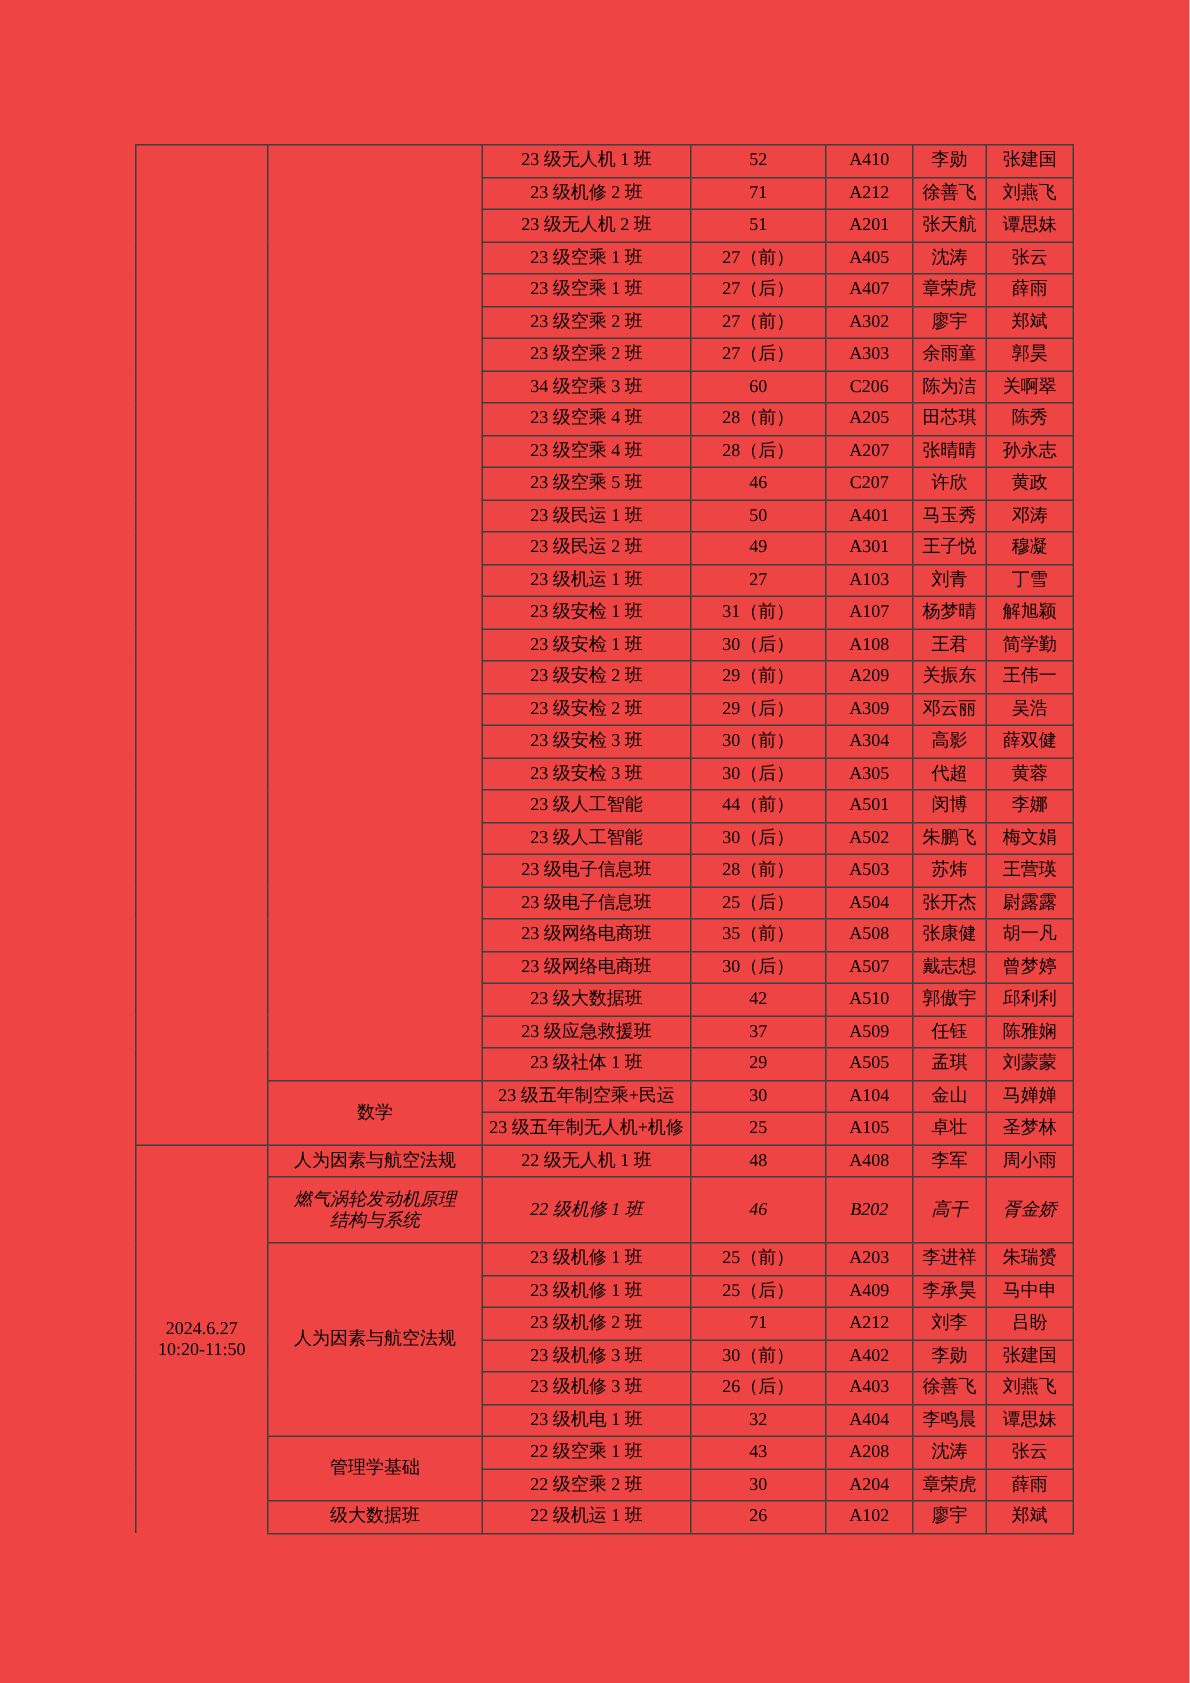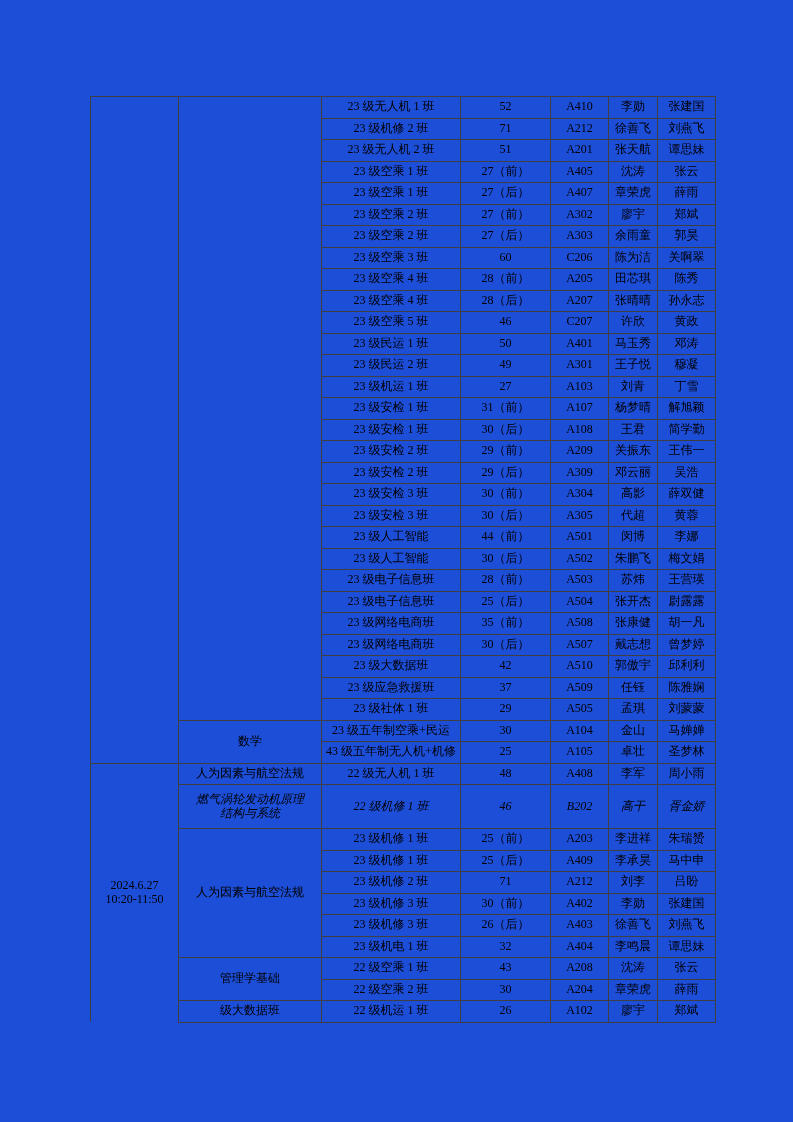"23 级无人机 1 班" .page { background: #1d4ed8 -> #ef4444 }
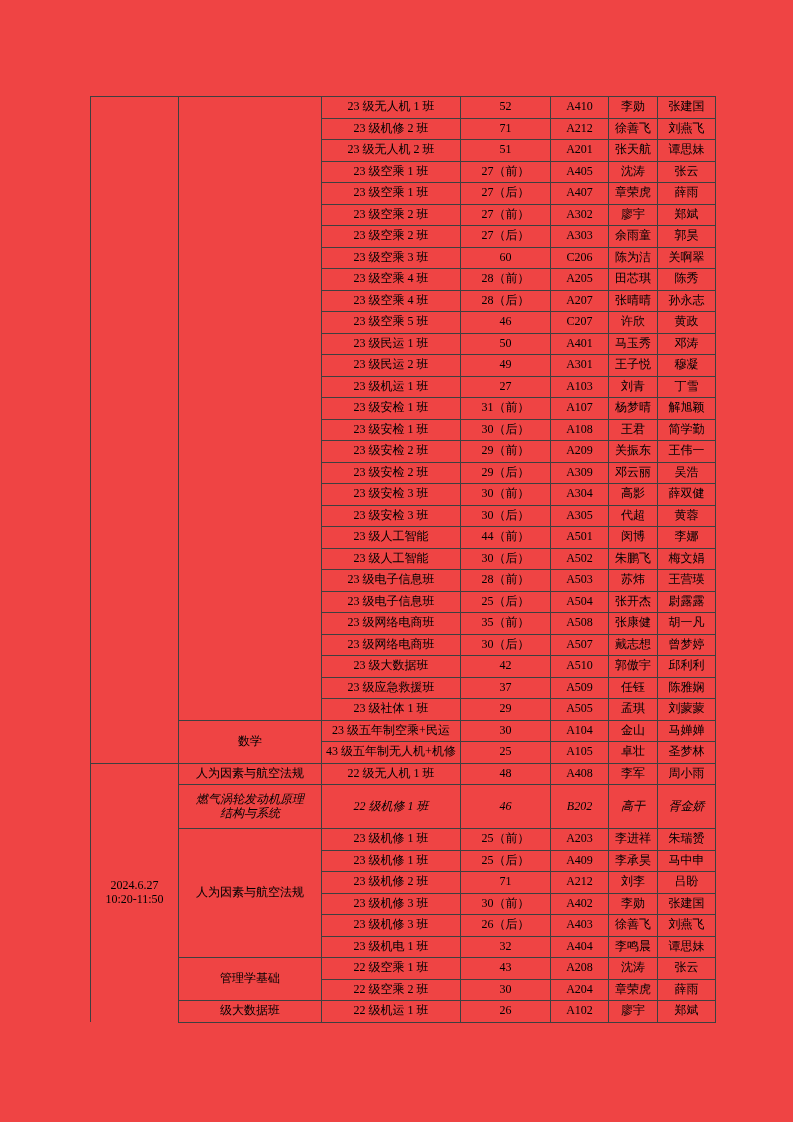"23 级空乘 3 班" td { text: 23 -> 34 }
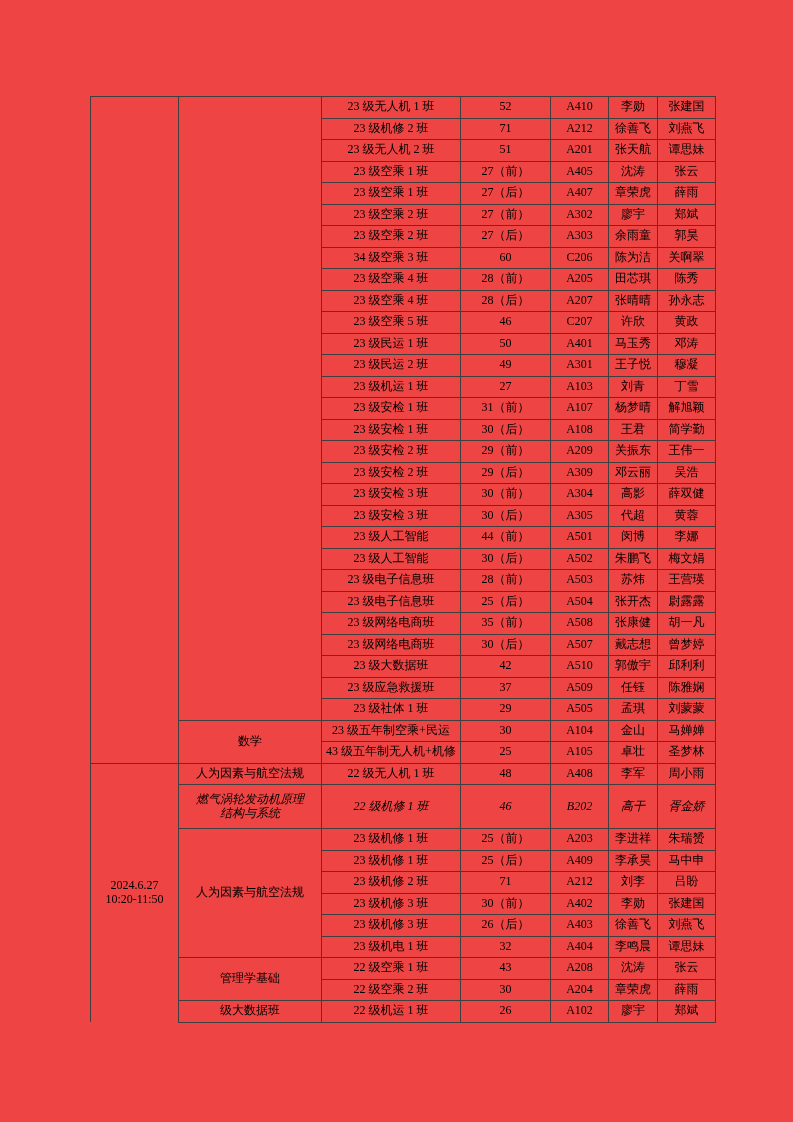"43 级五年制无人机+机修" td { text: 43 -> 23 }
